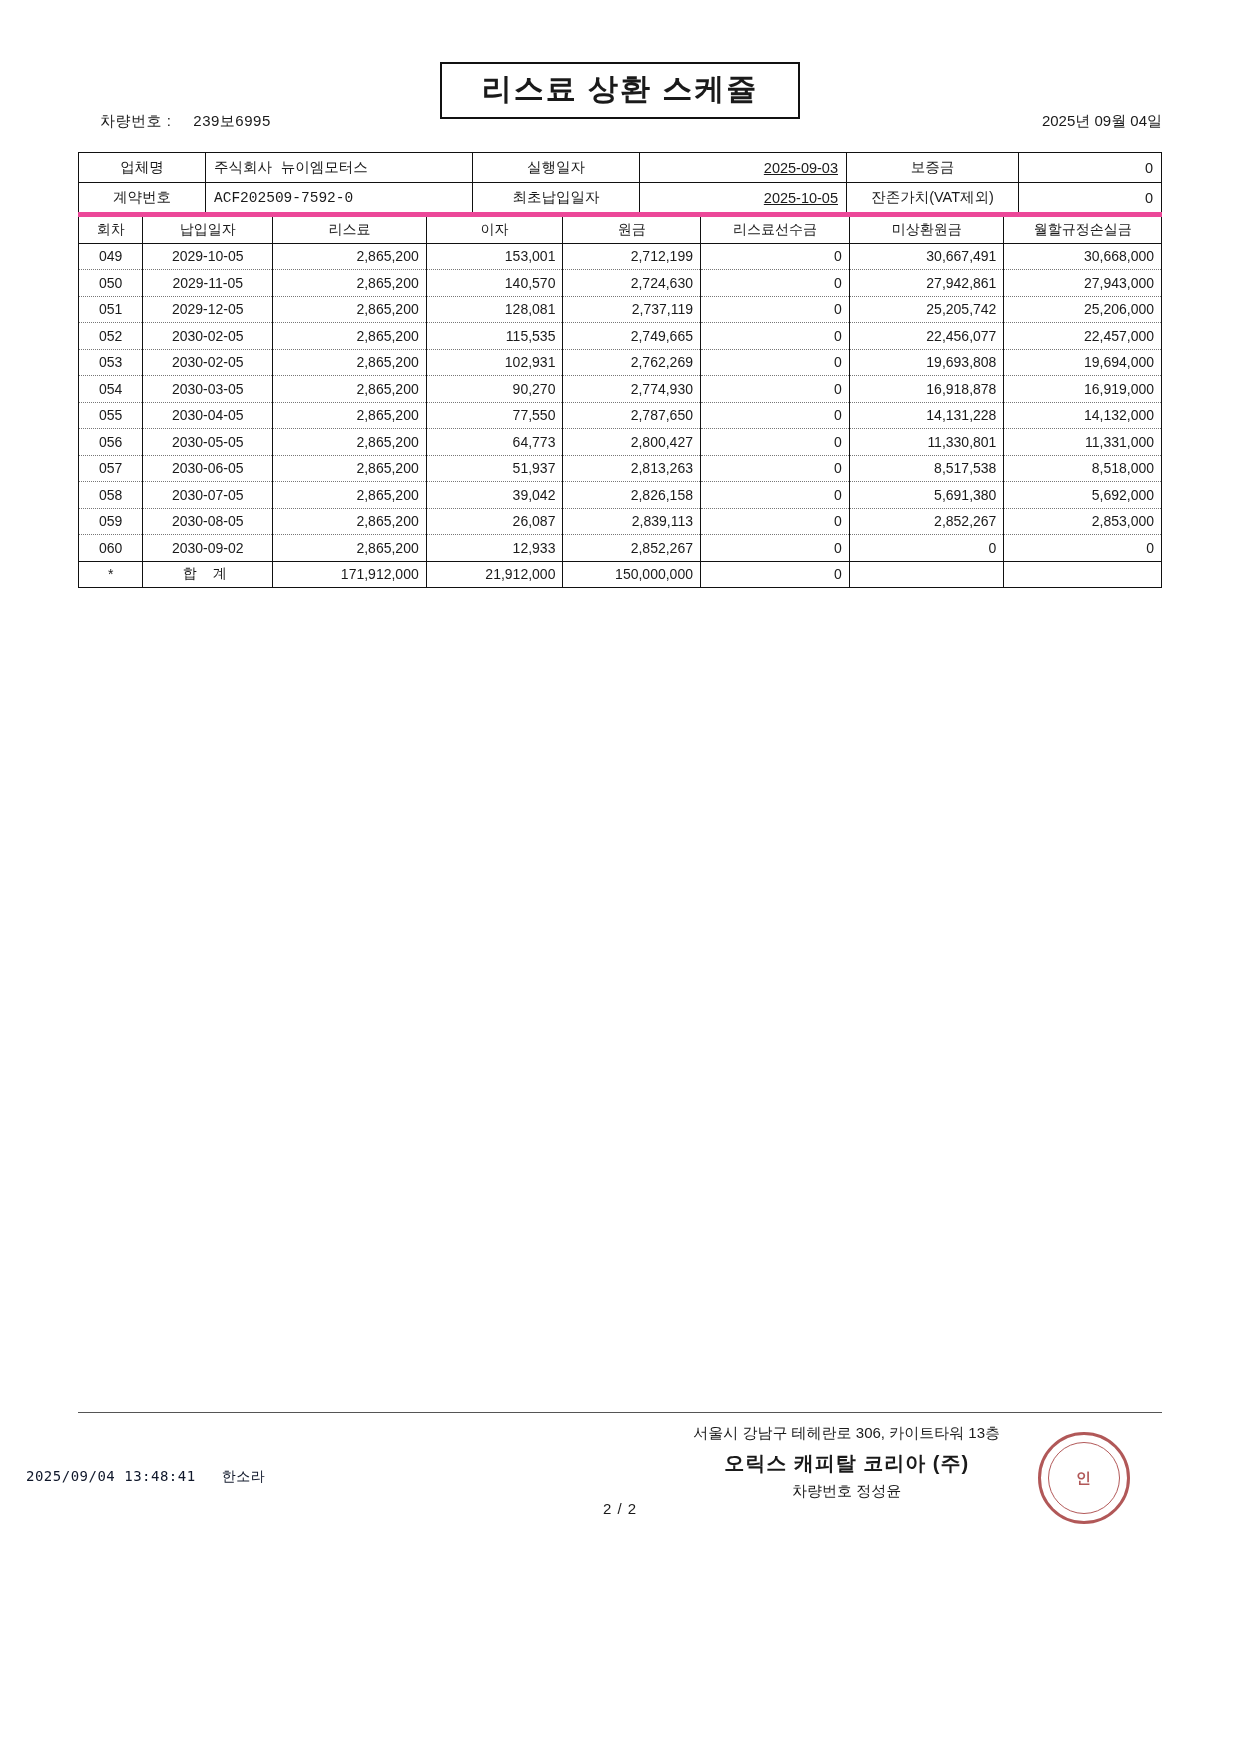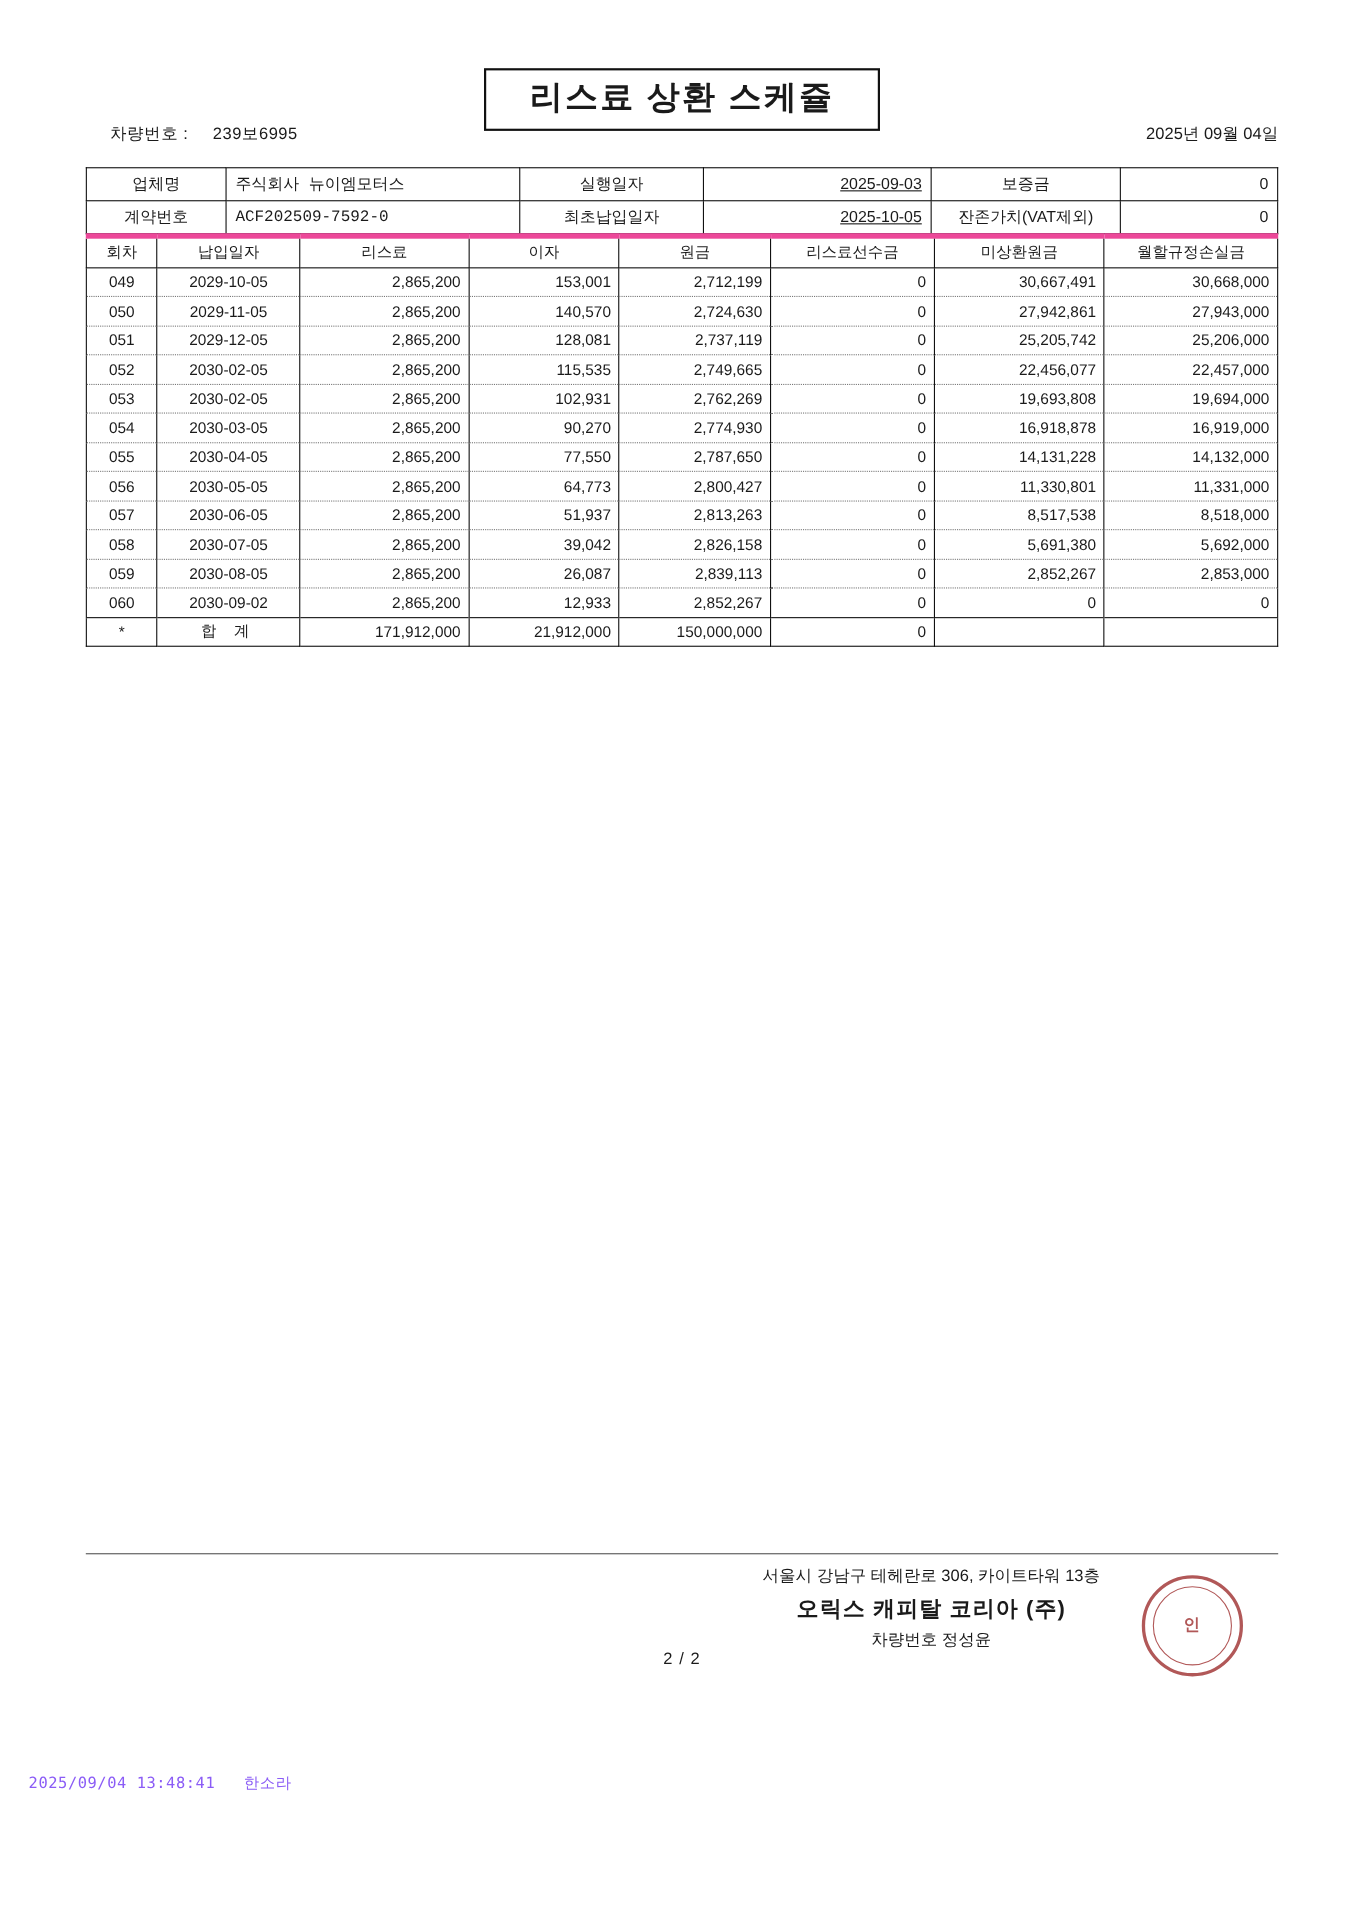"2025/09/04 13:48:41 한소라" .stamp-line { color: #8b5cf6 -> #0f172a; top: 1612px -> 1468px }
